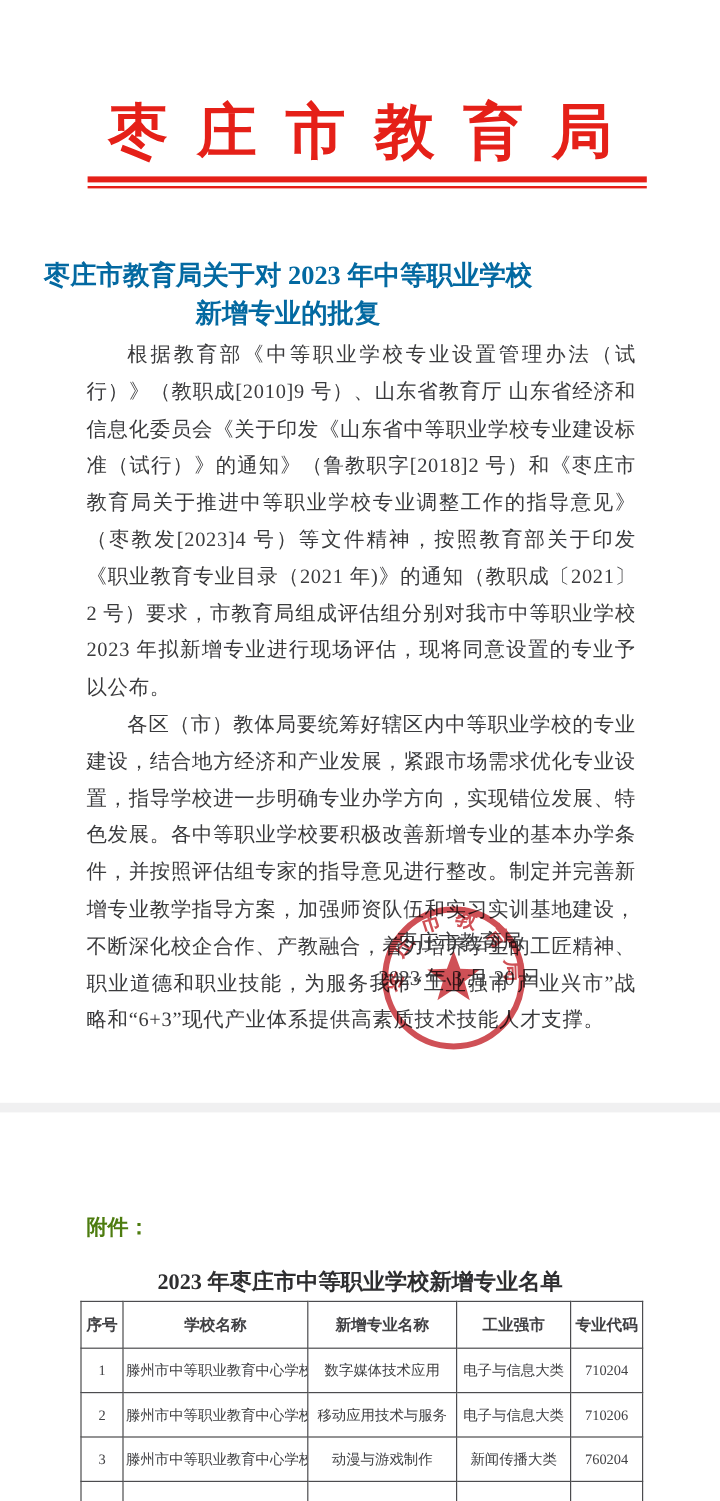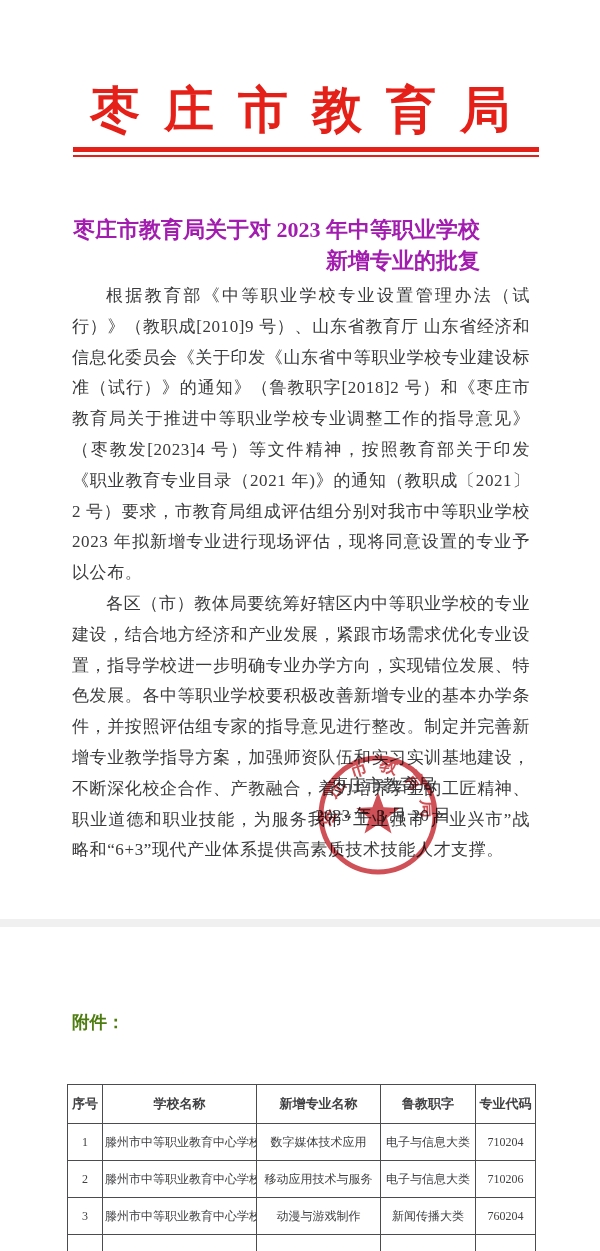"枣庄市教育局关于对 2023 年中等职业学校" .doc-title { color: #a21caf -> #0369a1; text-align: right -> center }
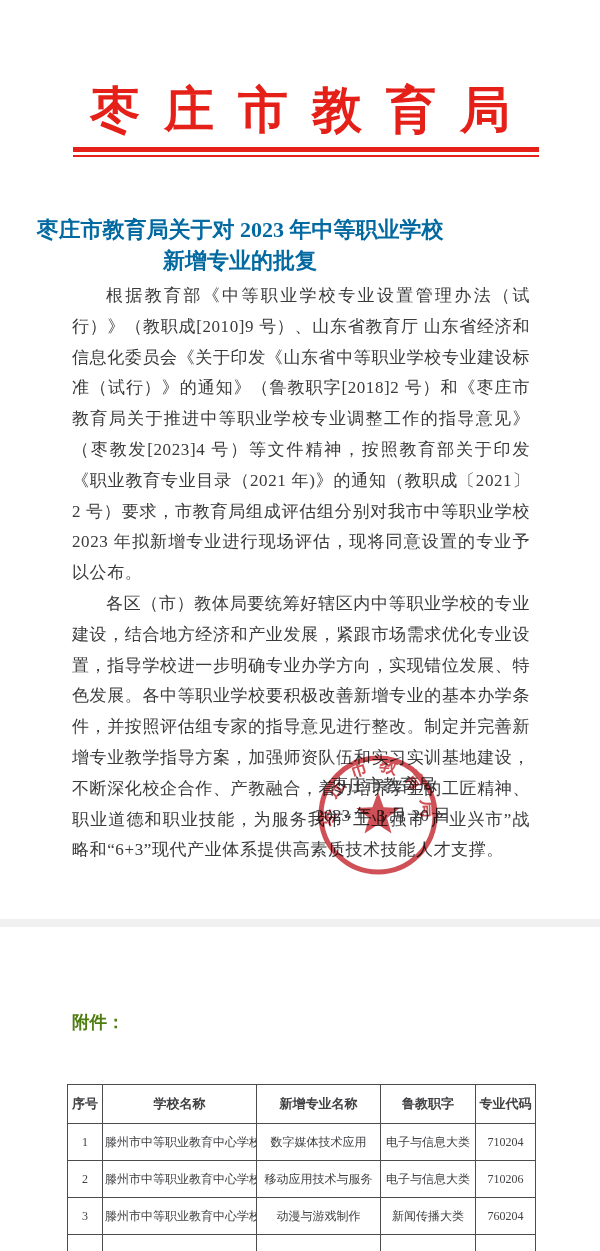"2023 年枣庄市中等职业学校新增专业名单" div.attachment-title { html: none -> <div>2023 年枣庄市中等职业学校新增专业名单</div> }
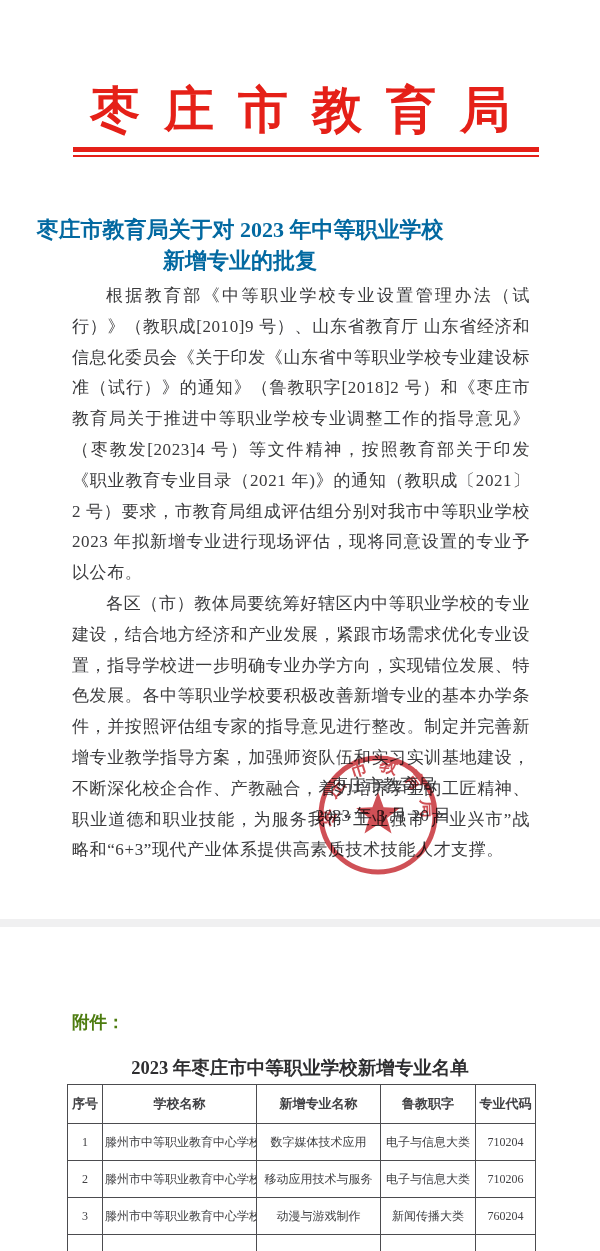"鲁教职字" th { text: 鲁教职字 -> 工业强市 }
